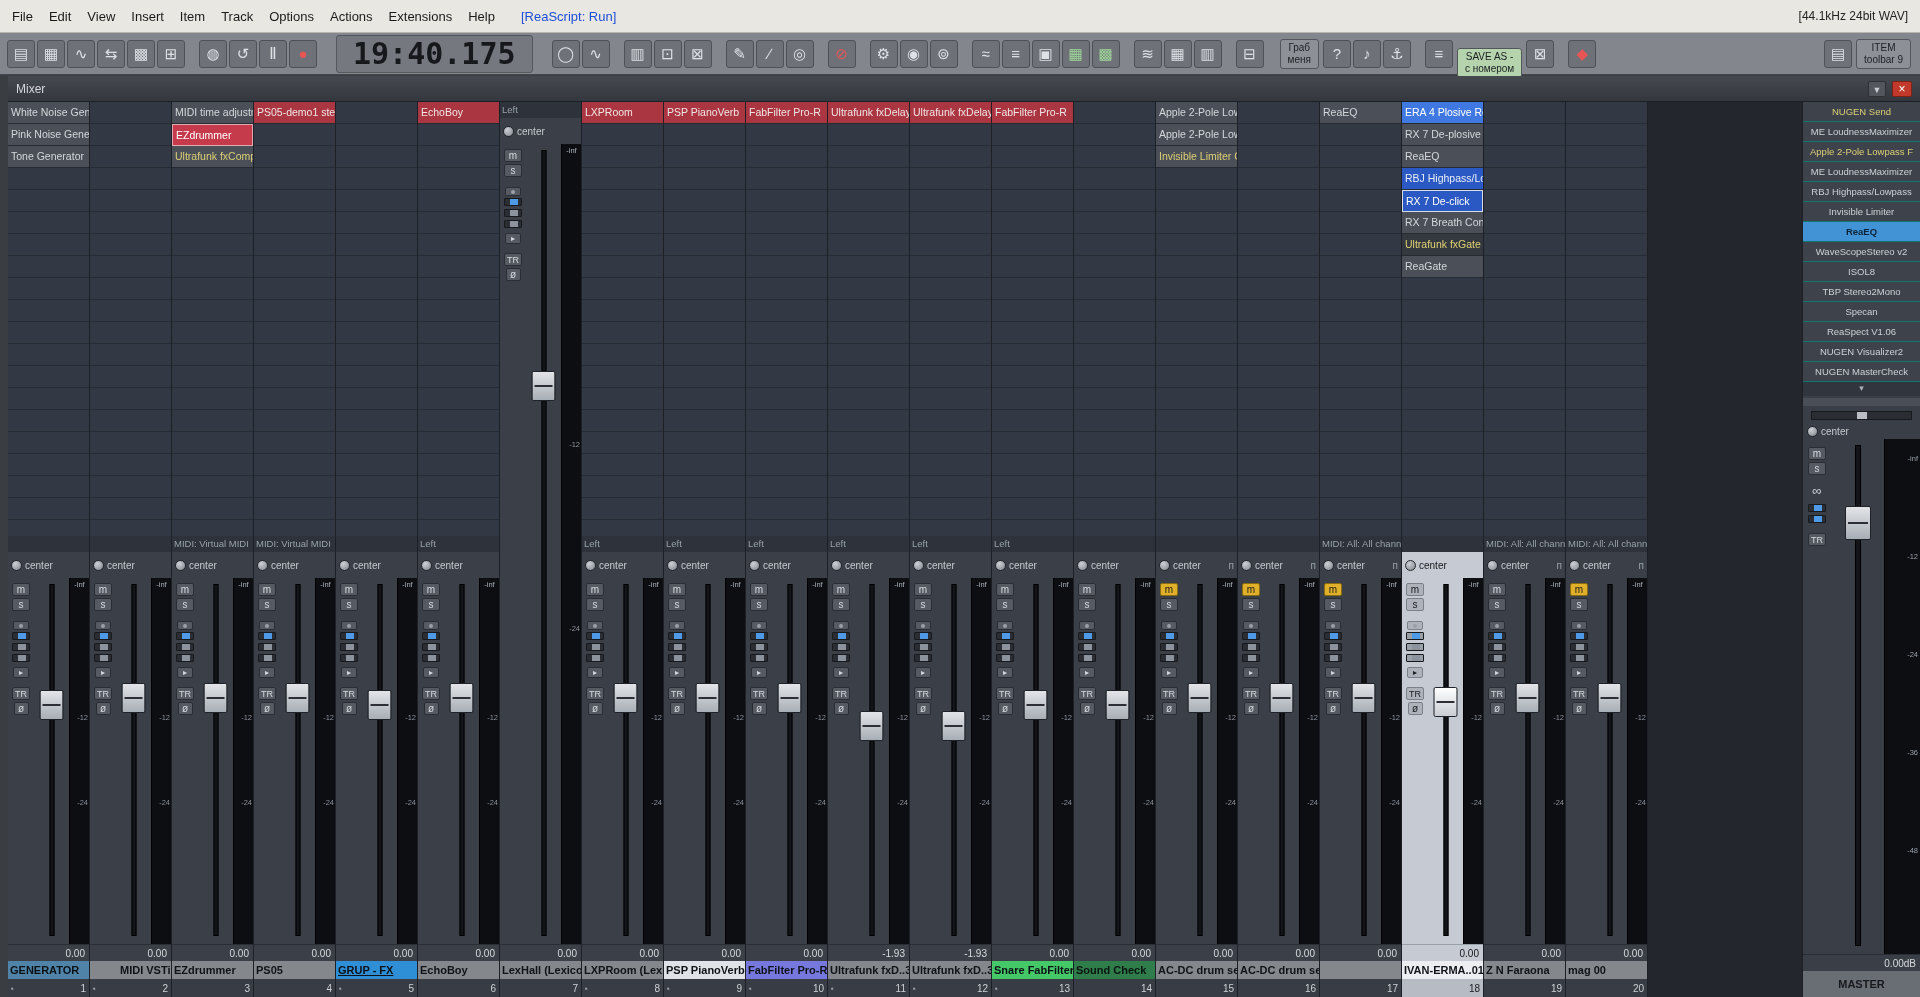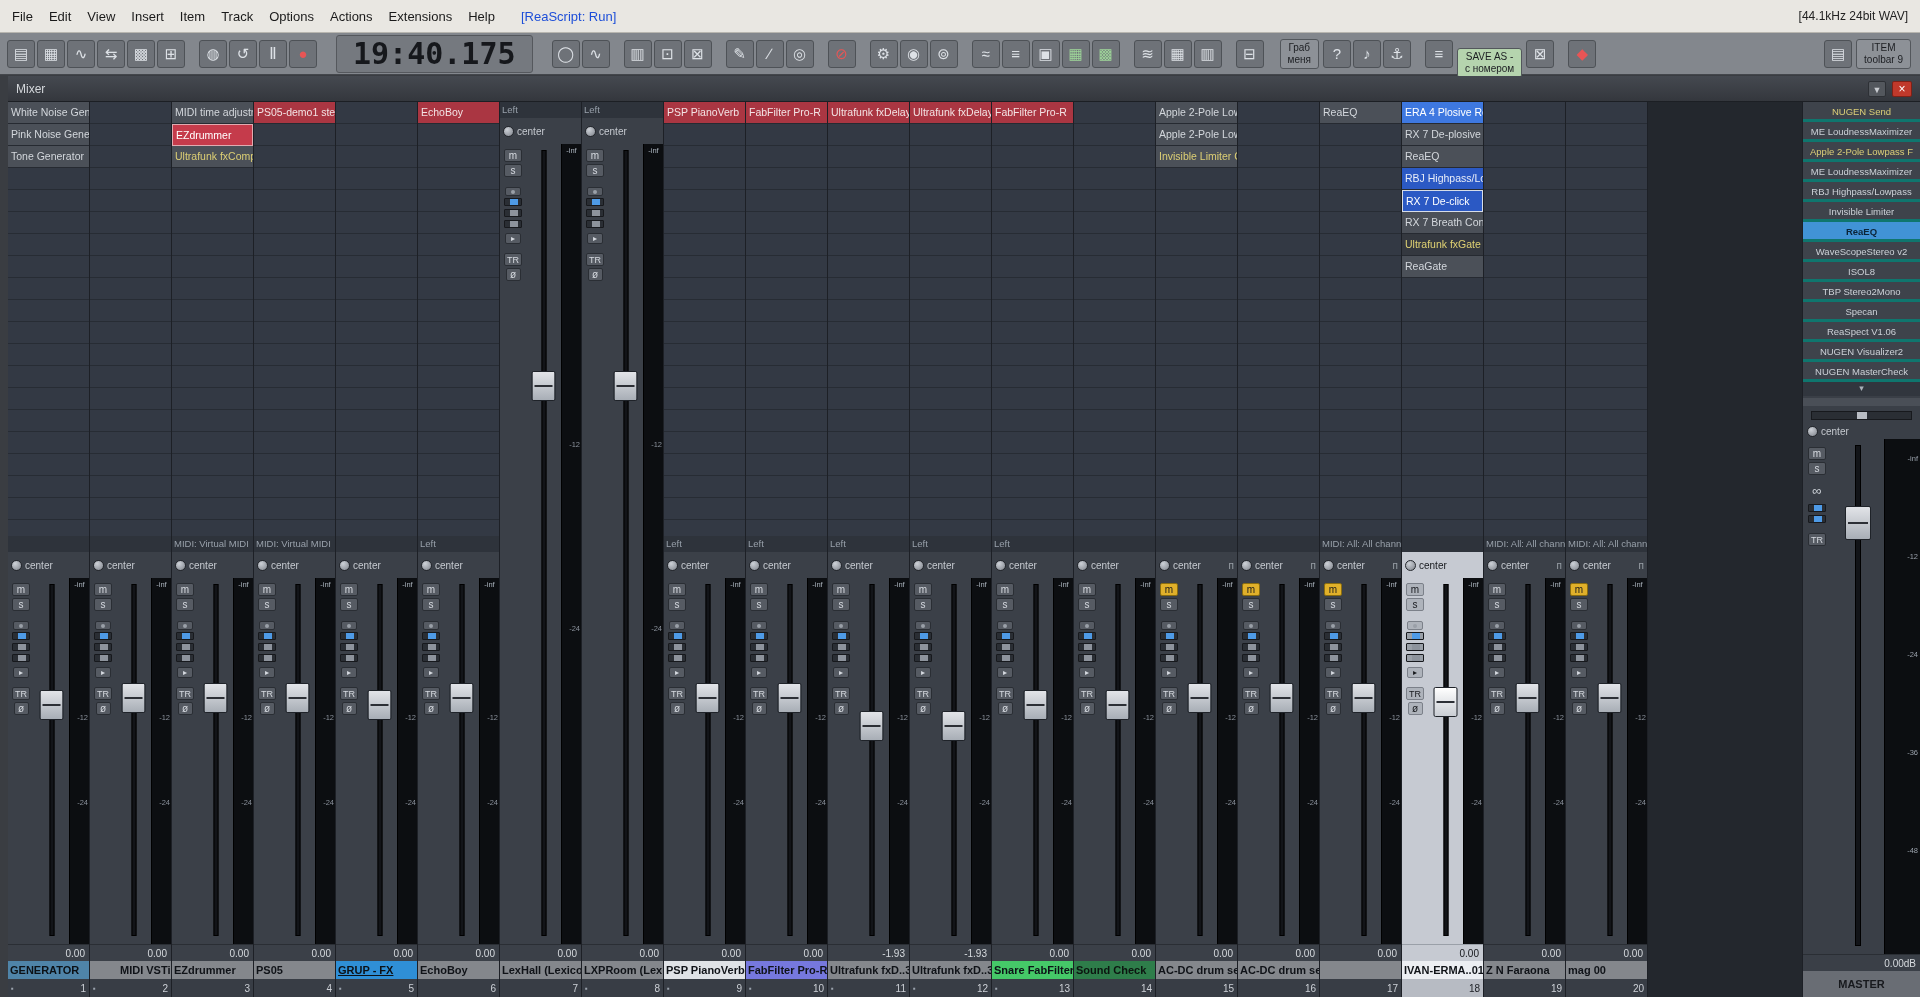"LXPRoom" div.fx-list { html: none -> <div> <div>LXPRoom</div> </div> }
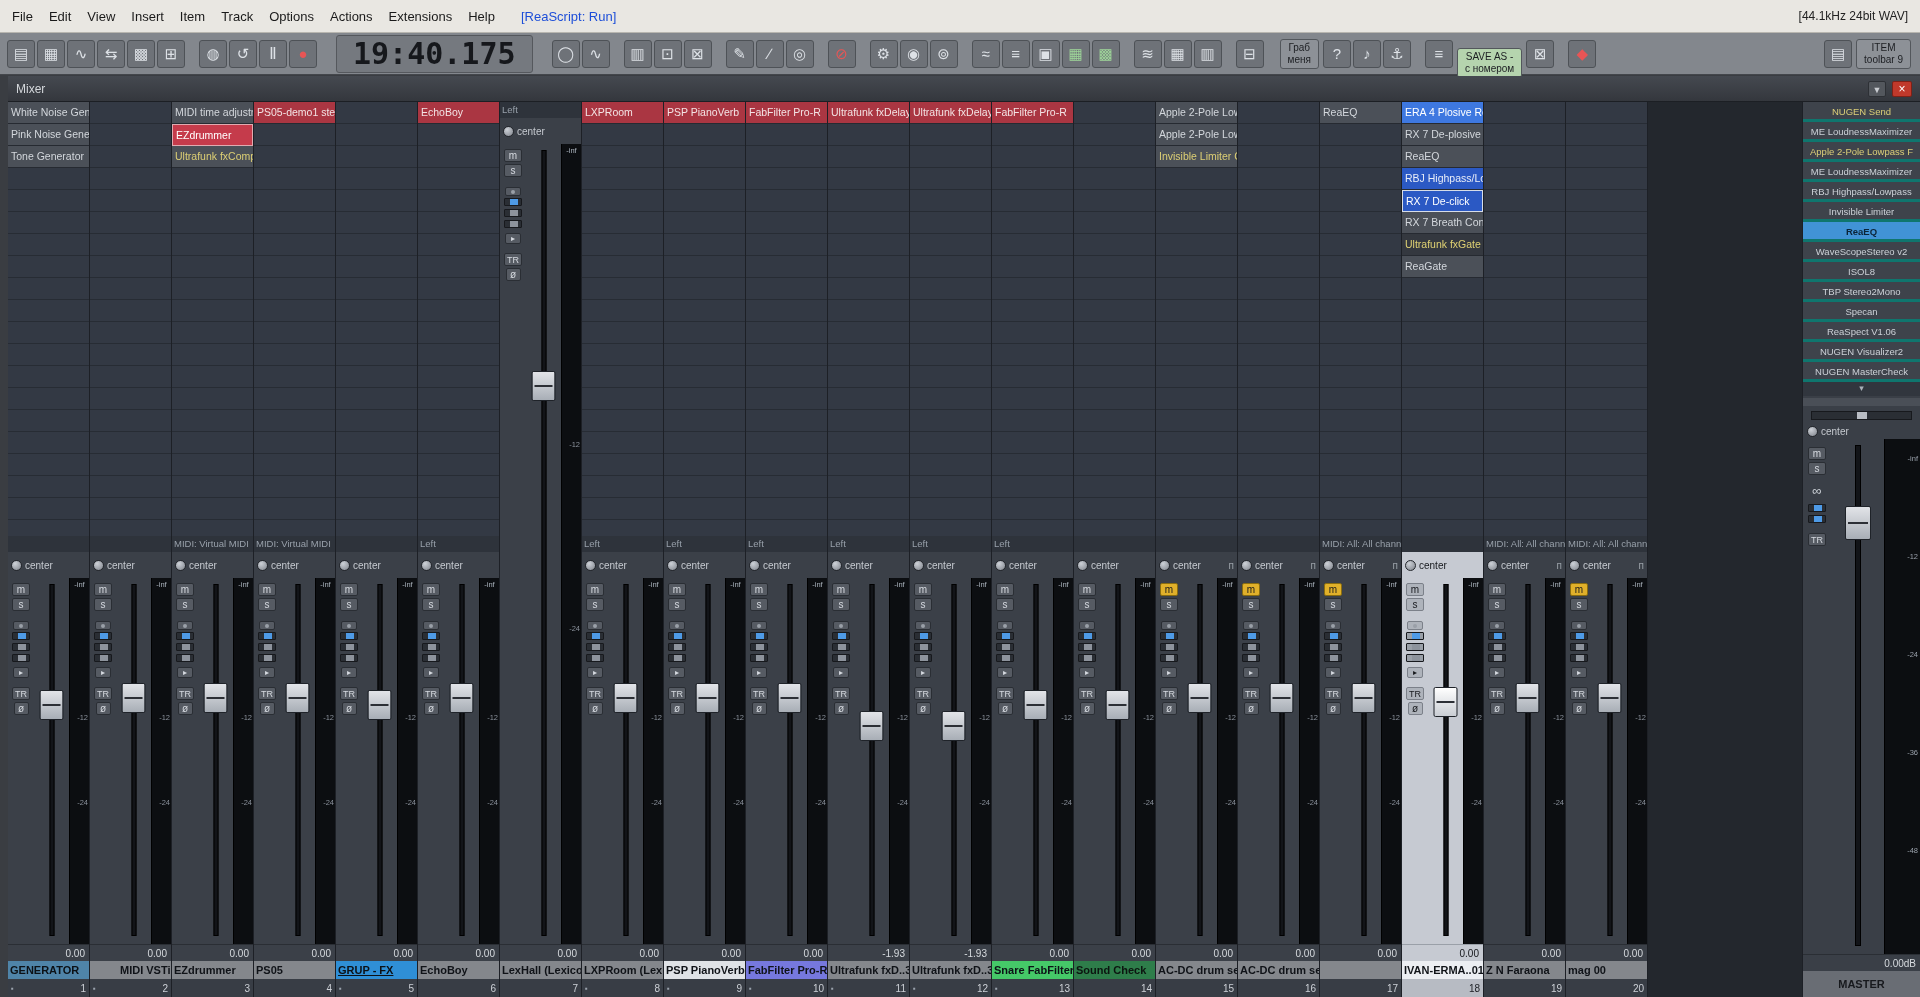"NUGEN Send" .mfx-cell { border-bottom: 3px solid #0f766e -> 1px solid #0f766e }
